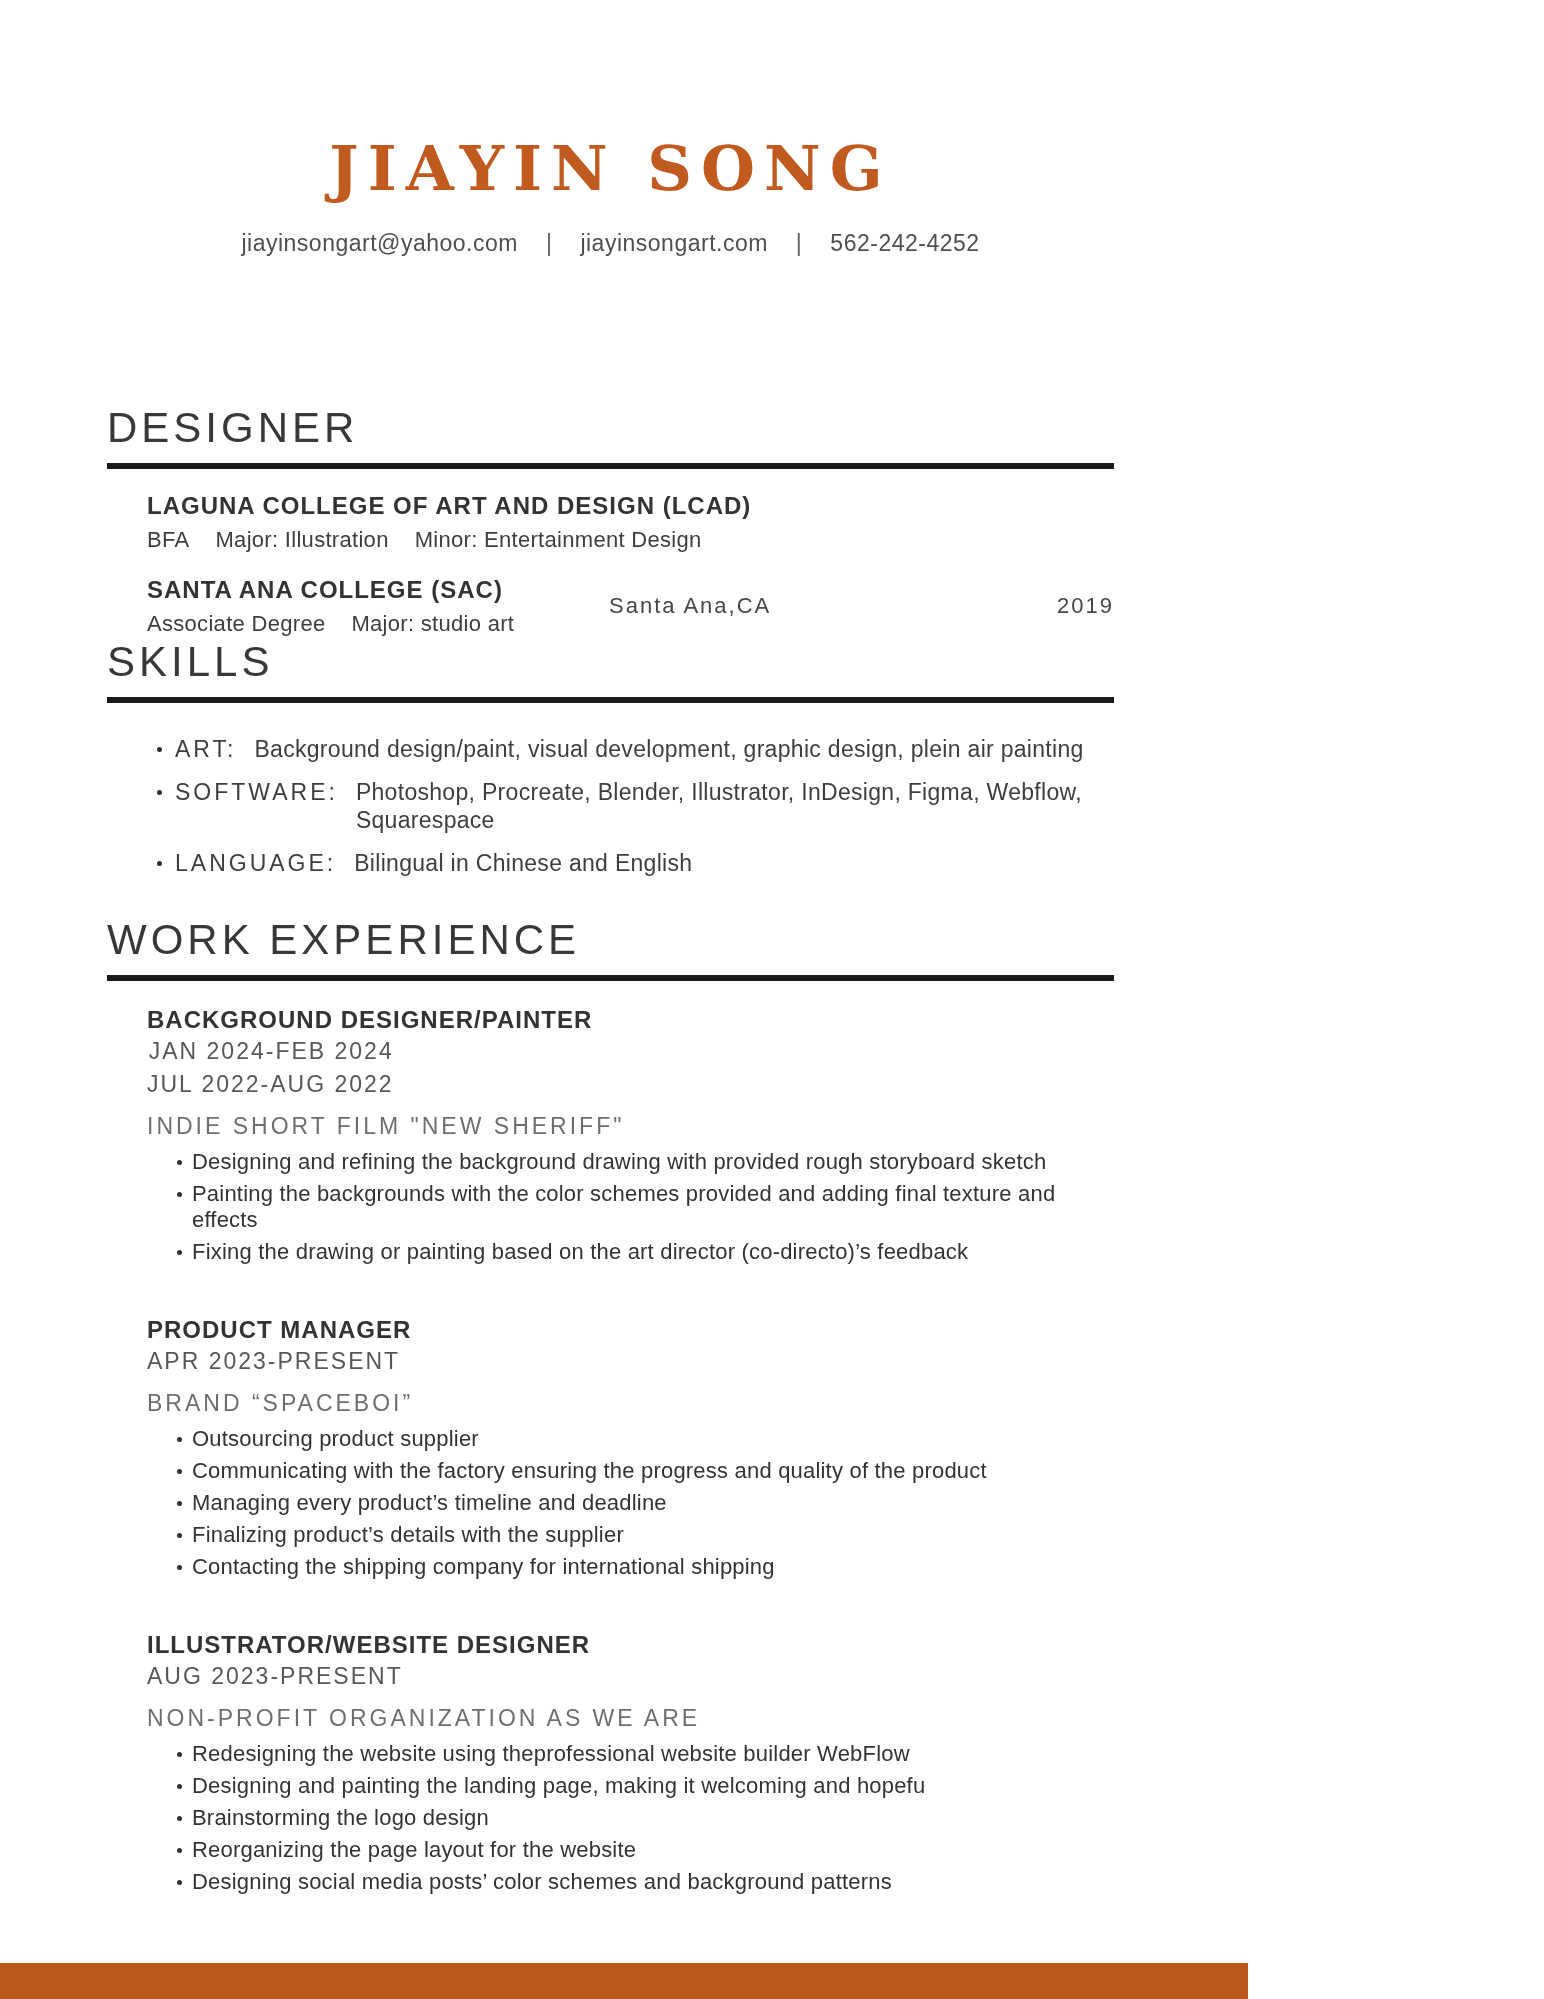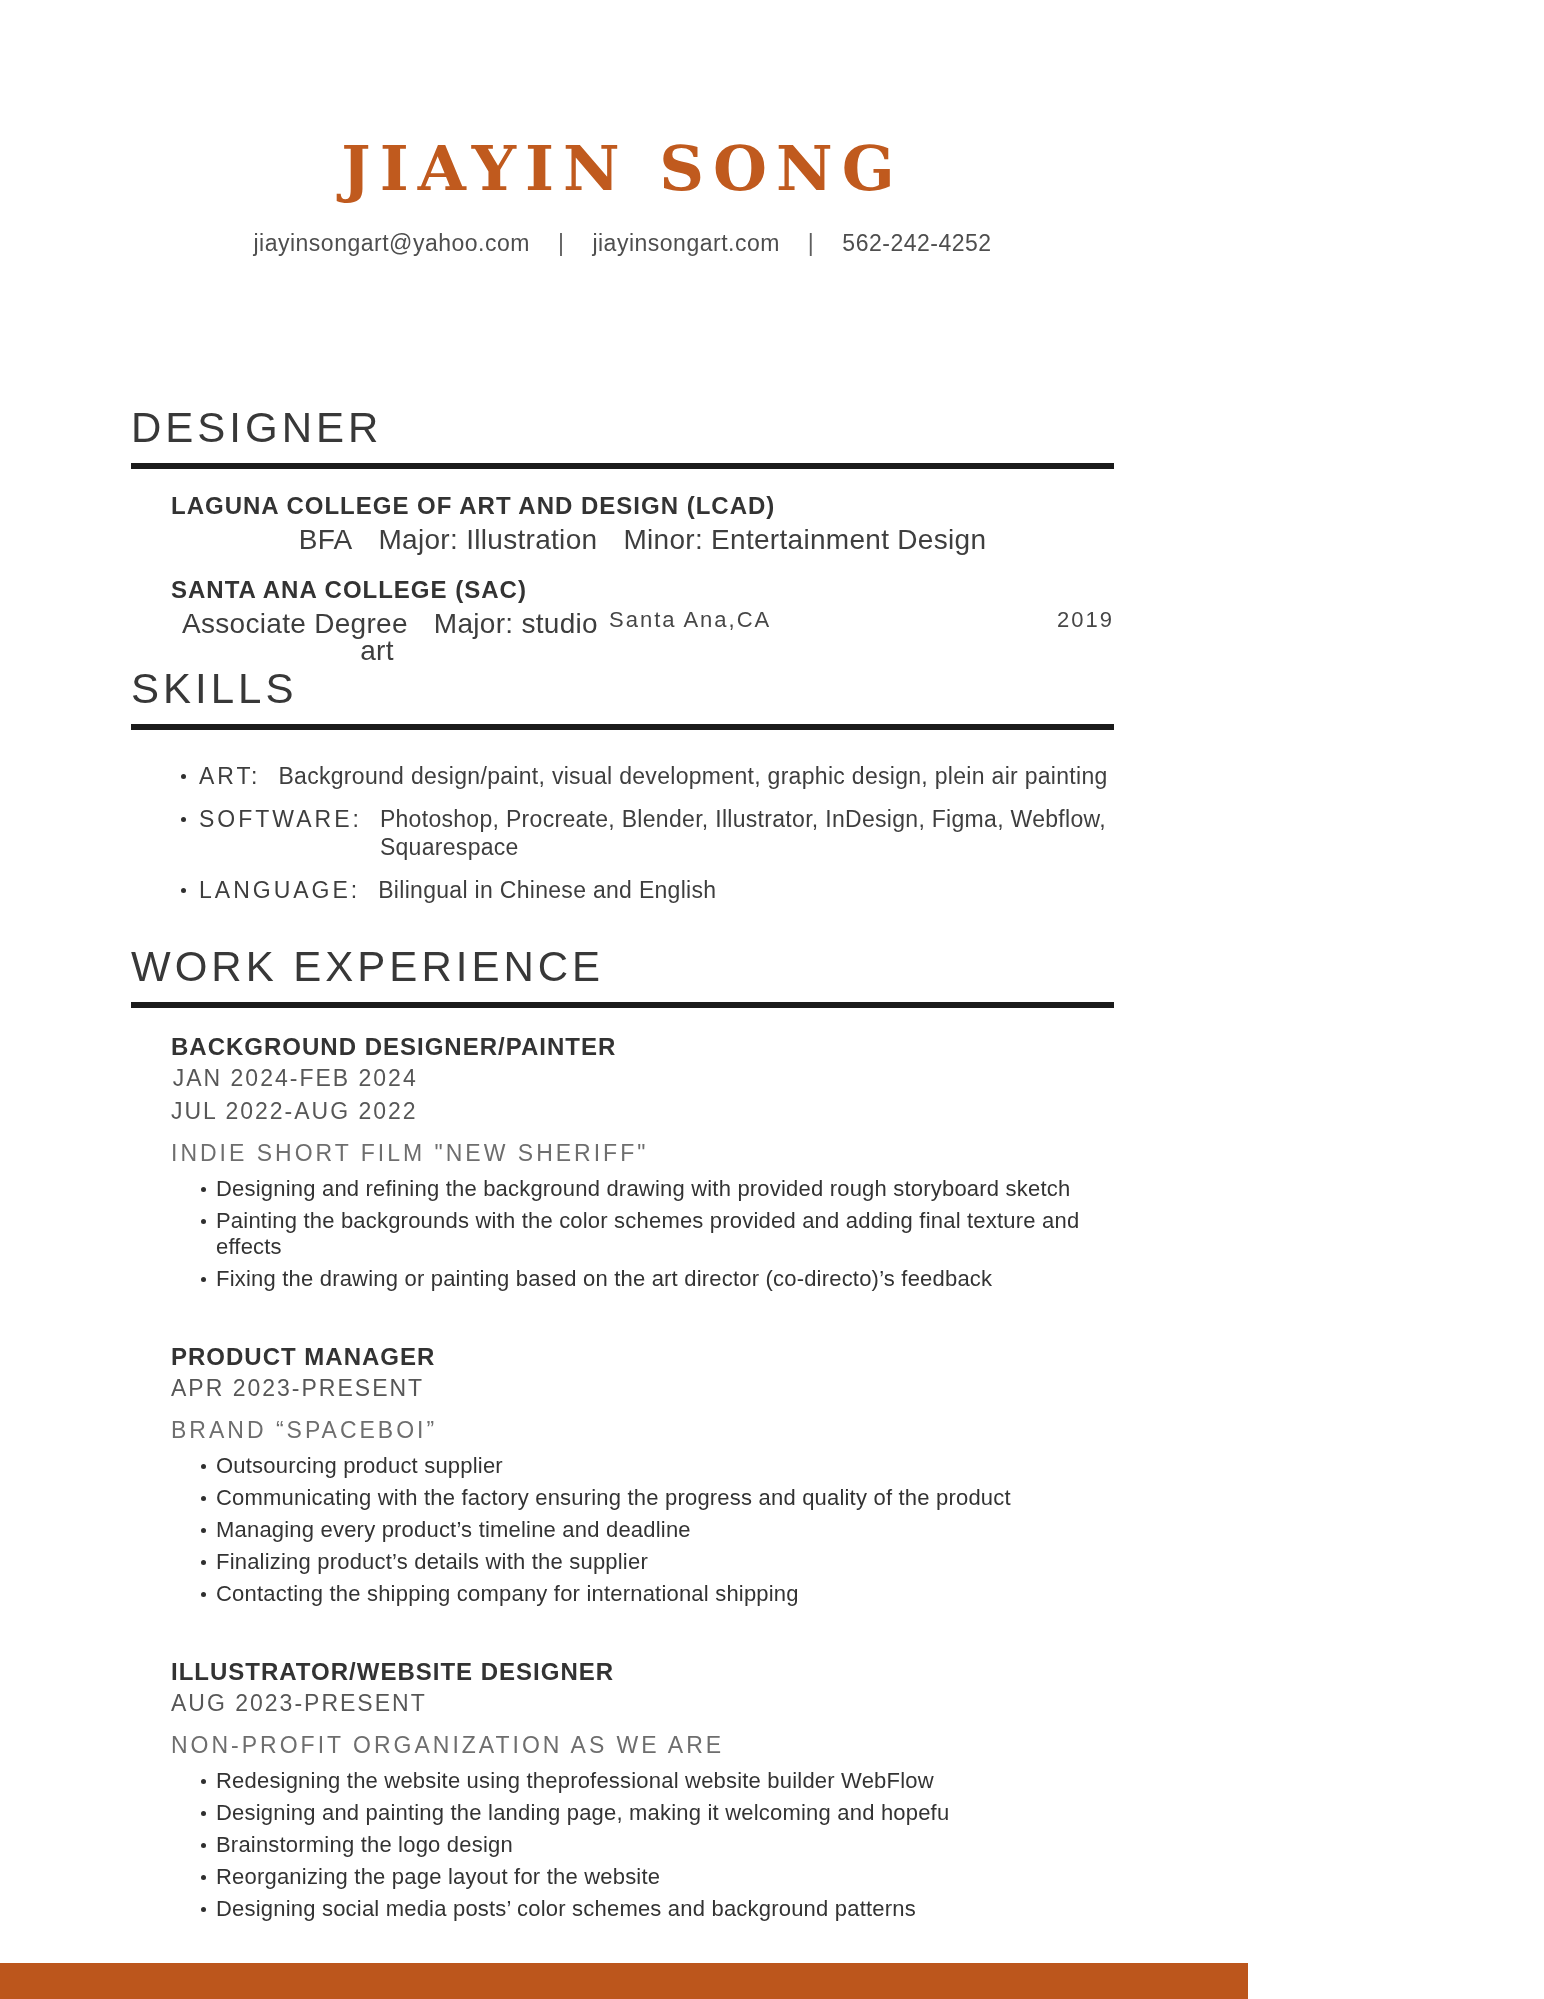"JIAYIN SONG" .page { padding-left: 24px -> none }
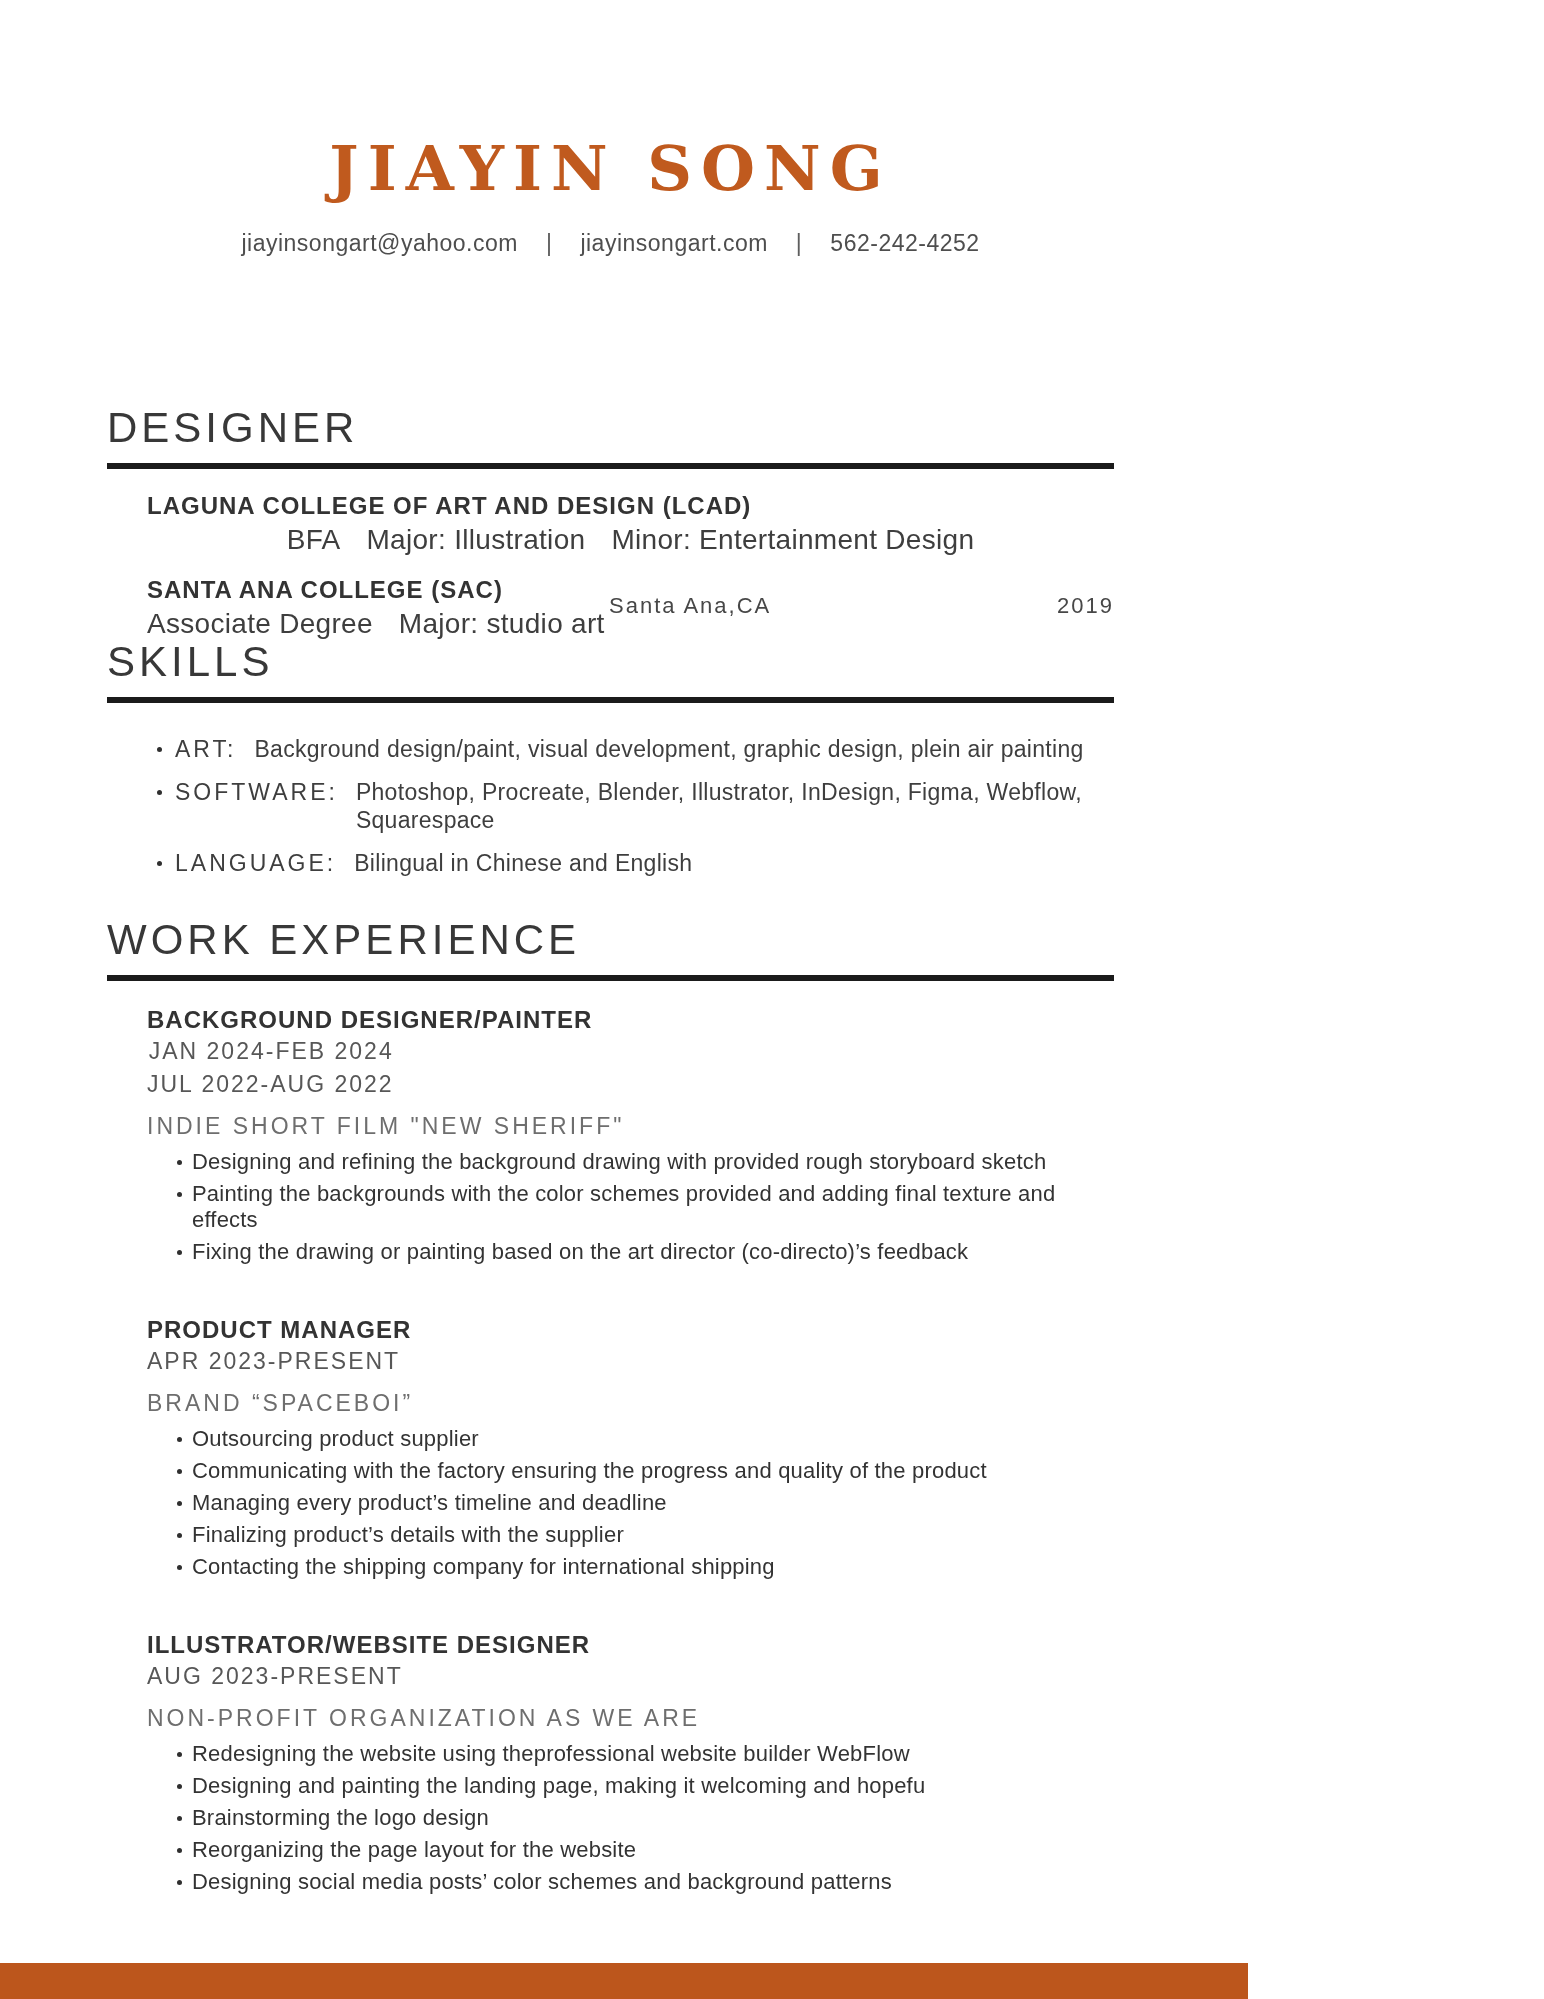"BFA Major: Illustration Minor:" .edu-detail { font-size: 28px -> 22px; text-align: center -> none }
